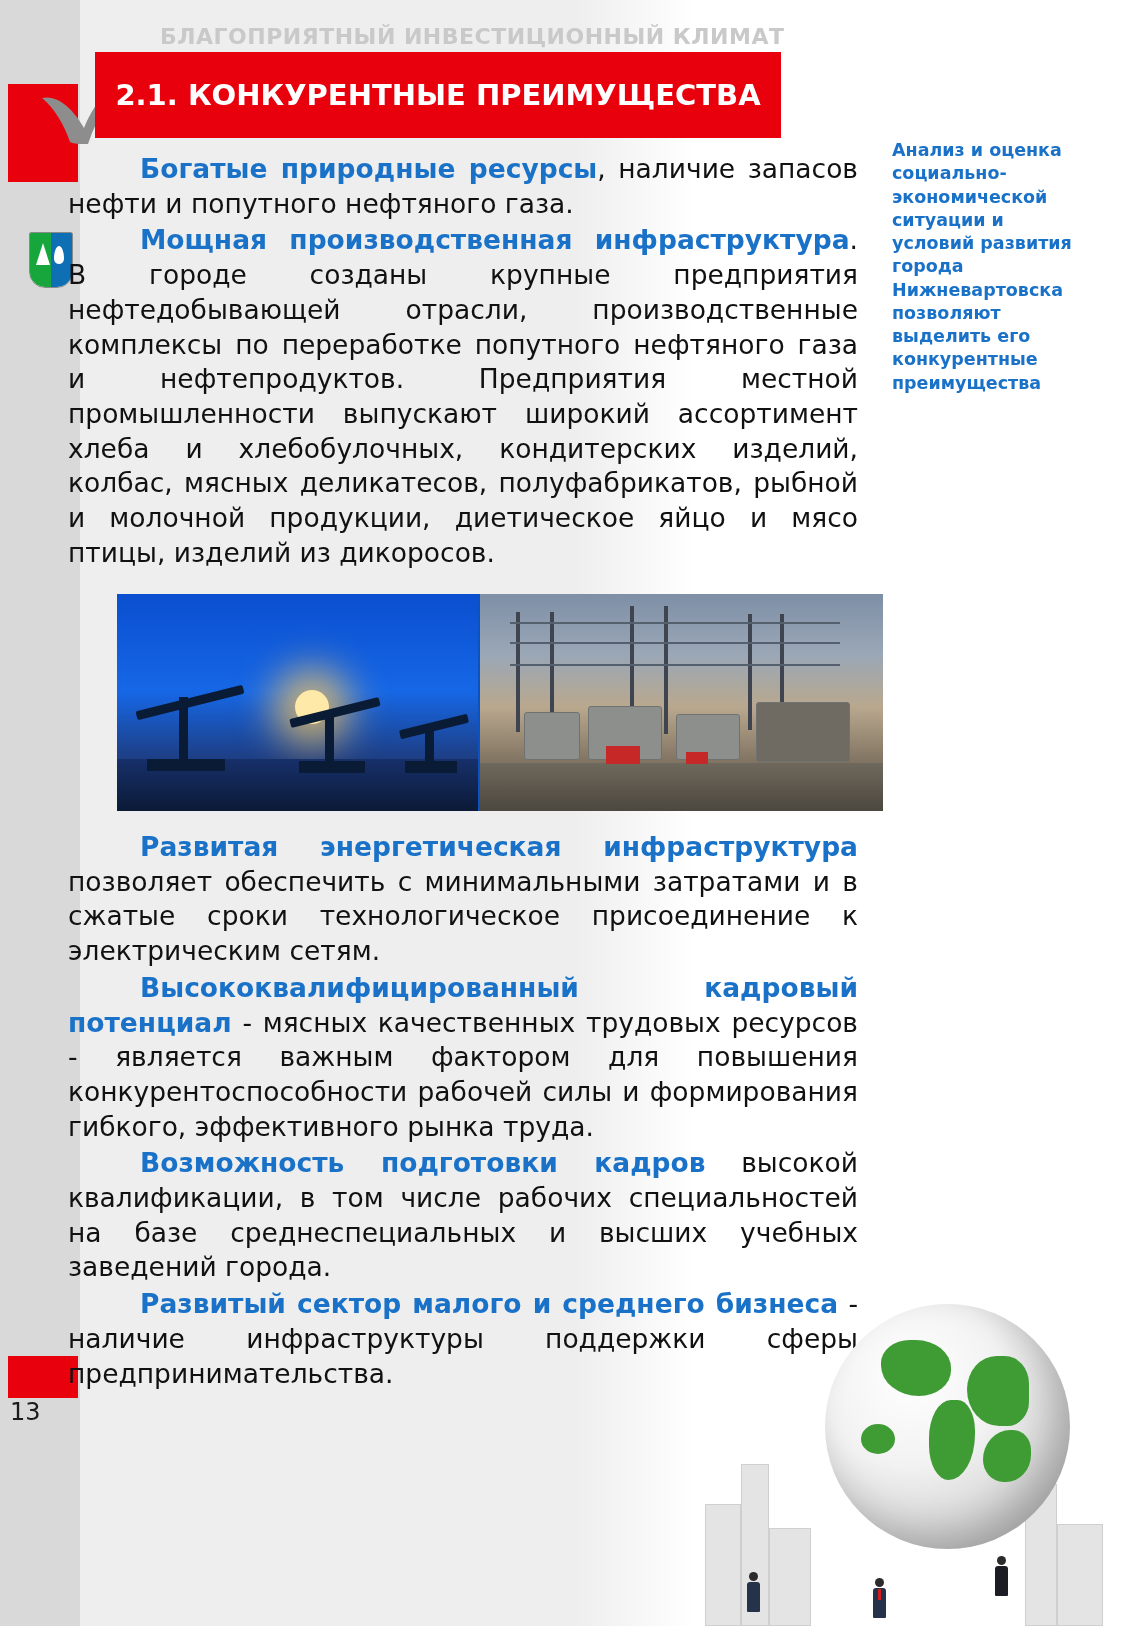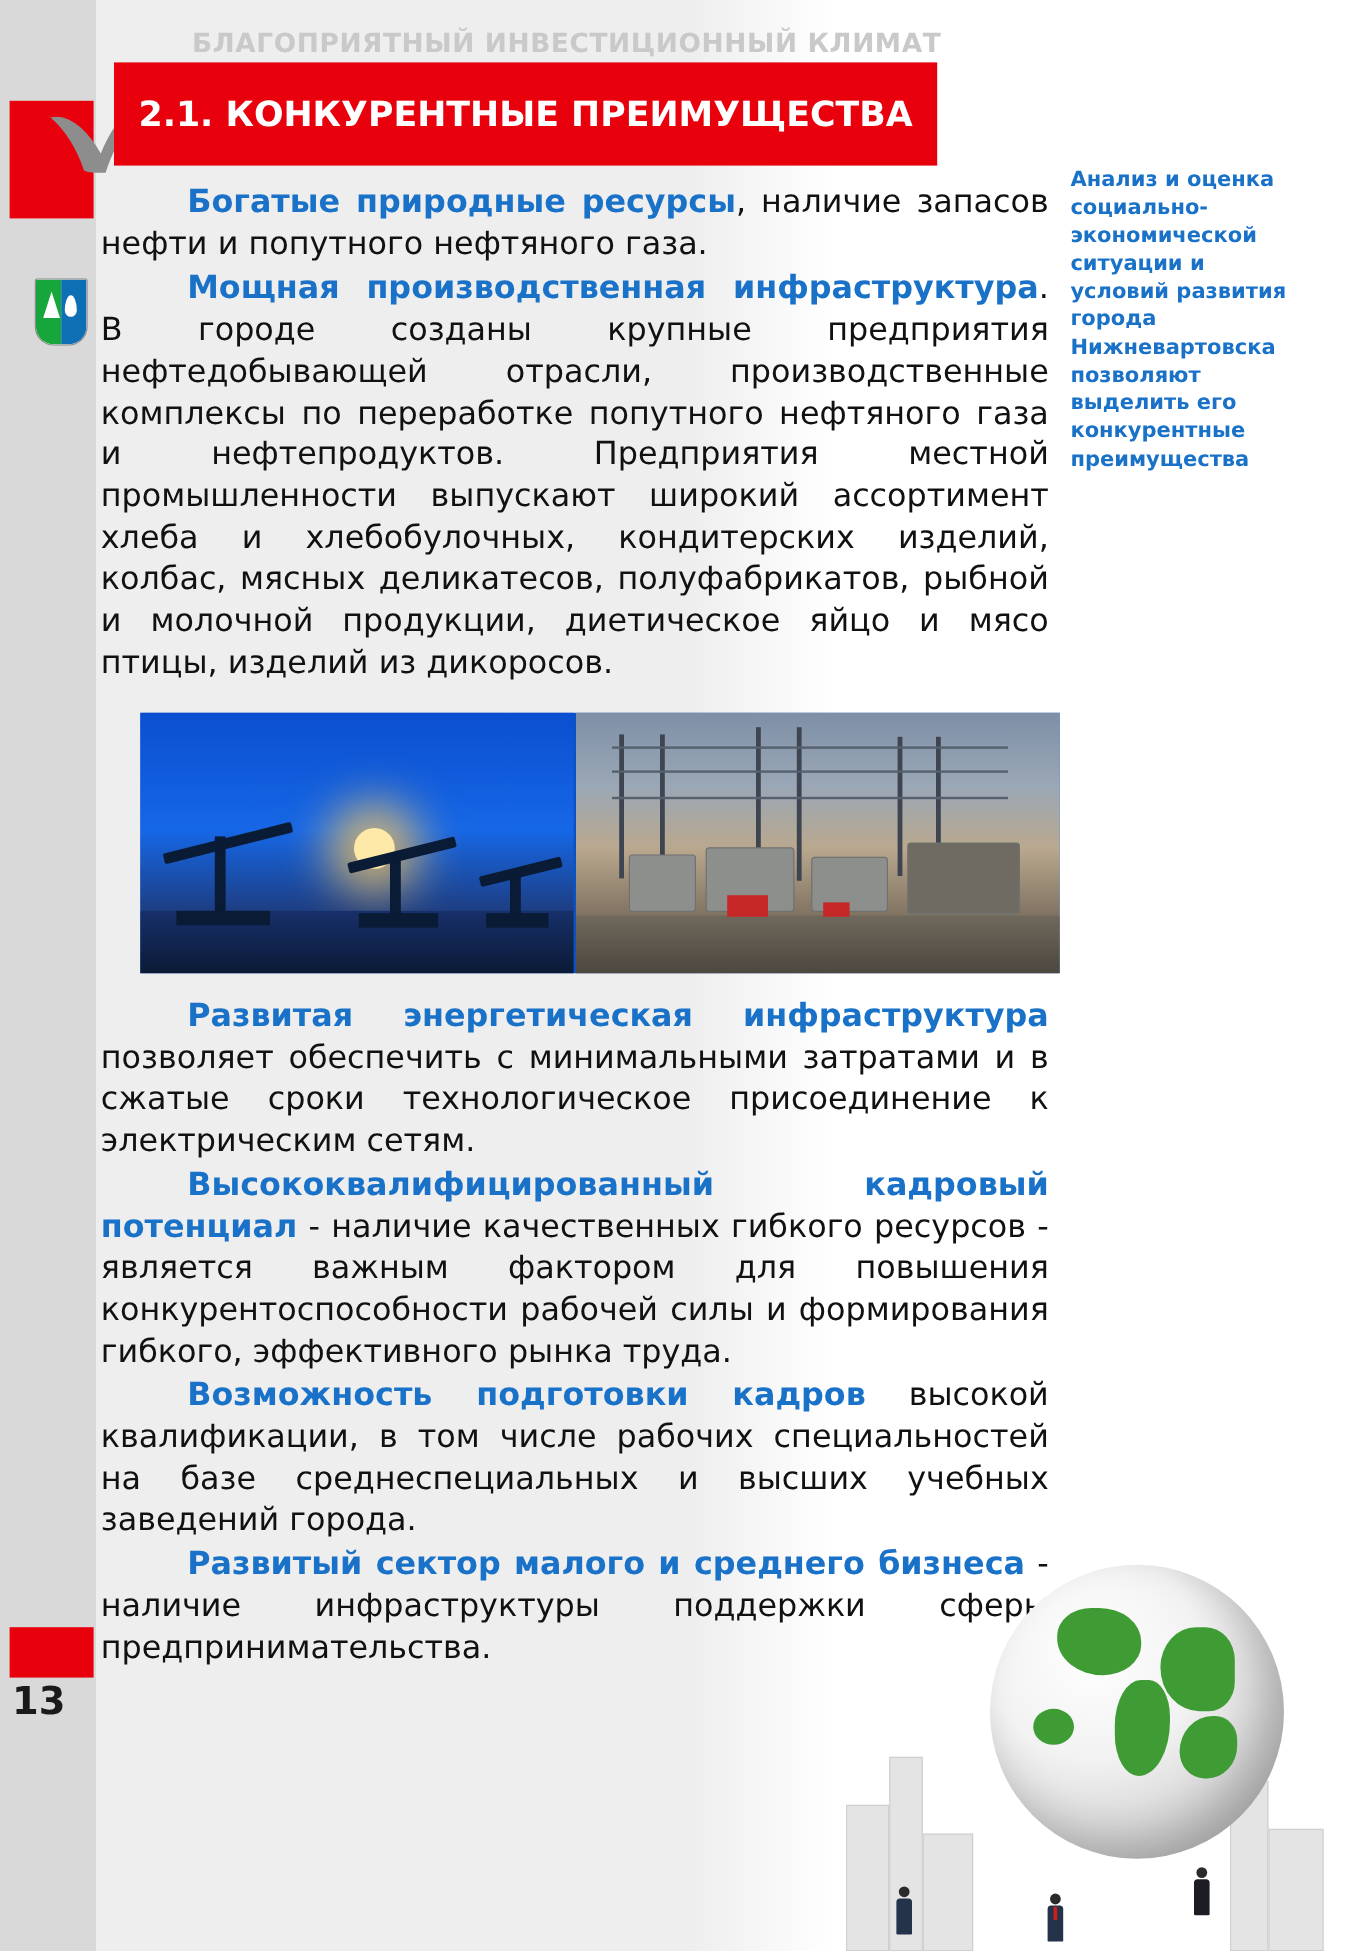"Богатые природные ресурсы, наличие" .content { left: 84px -> 68px }
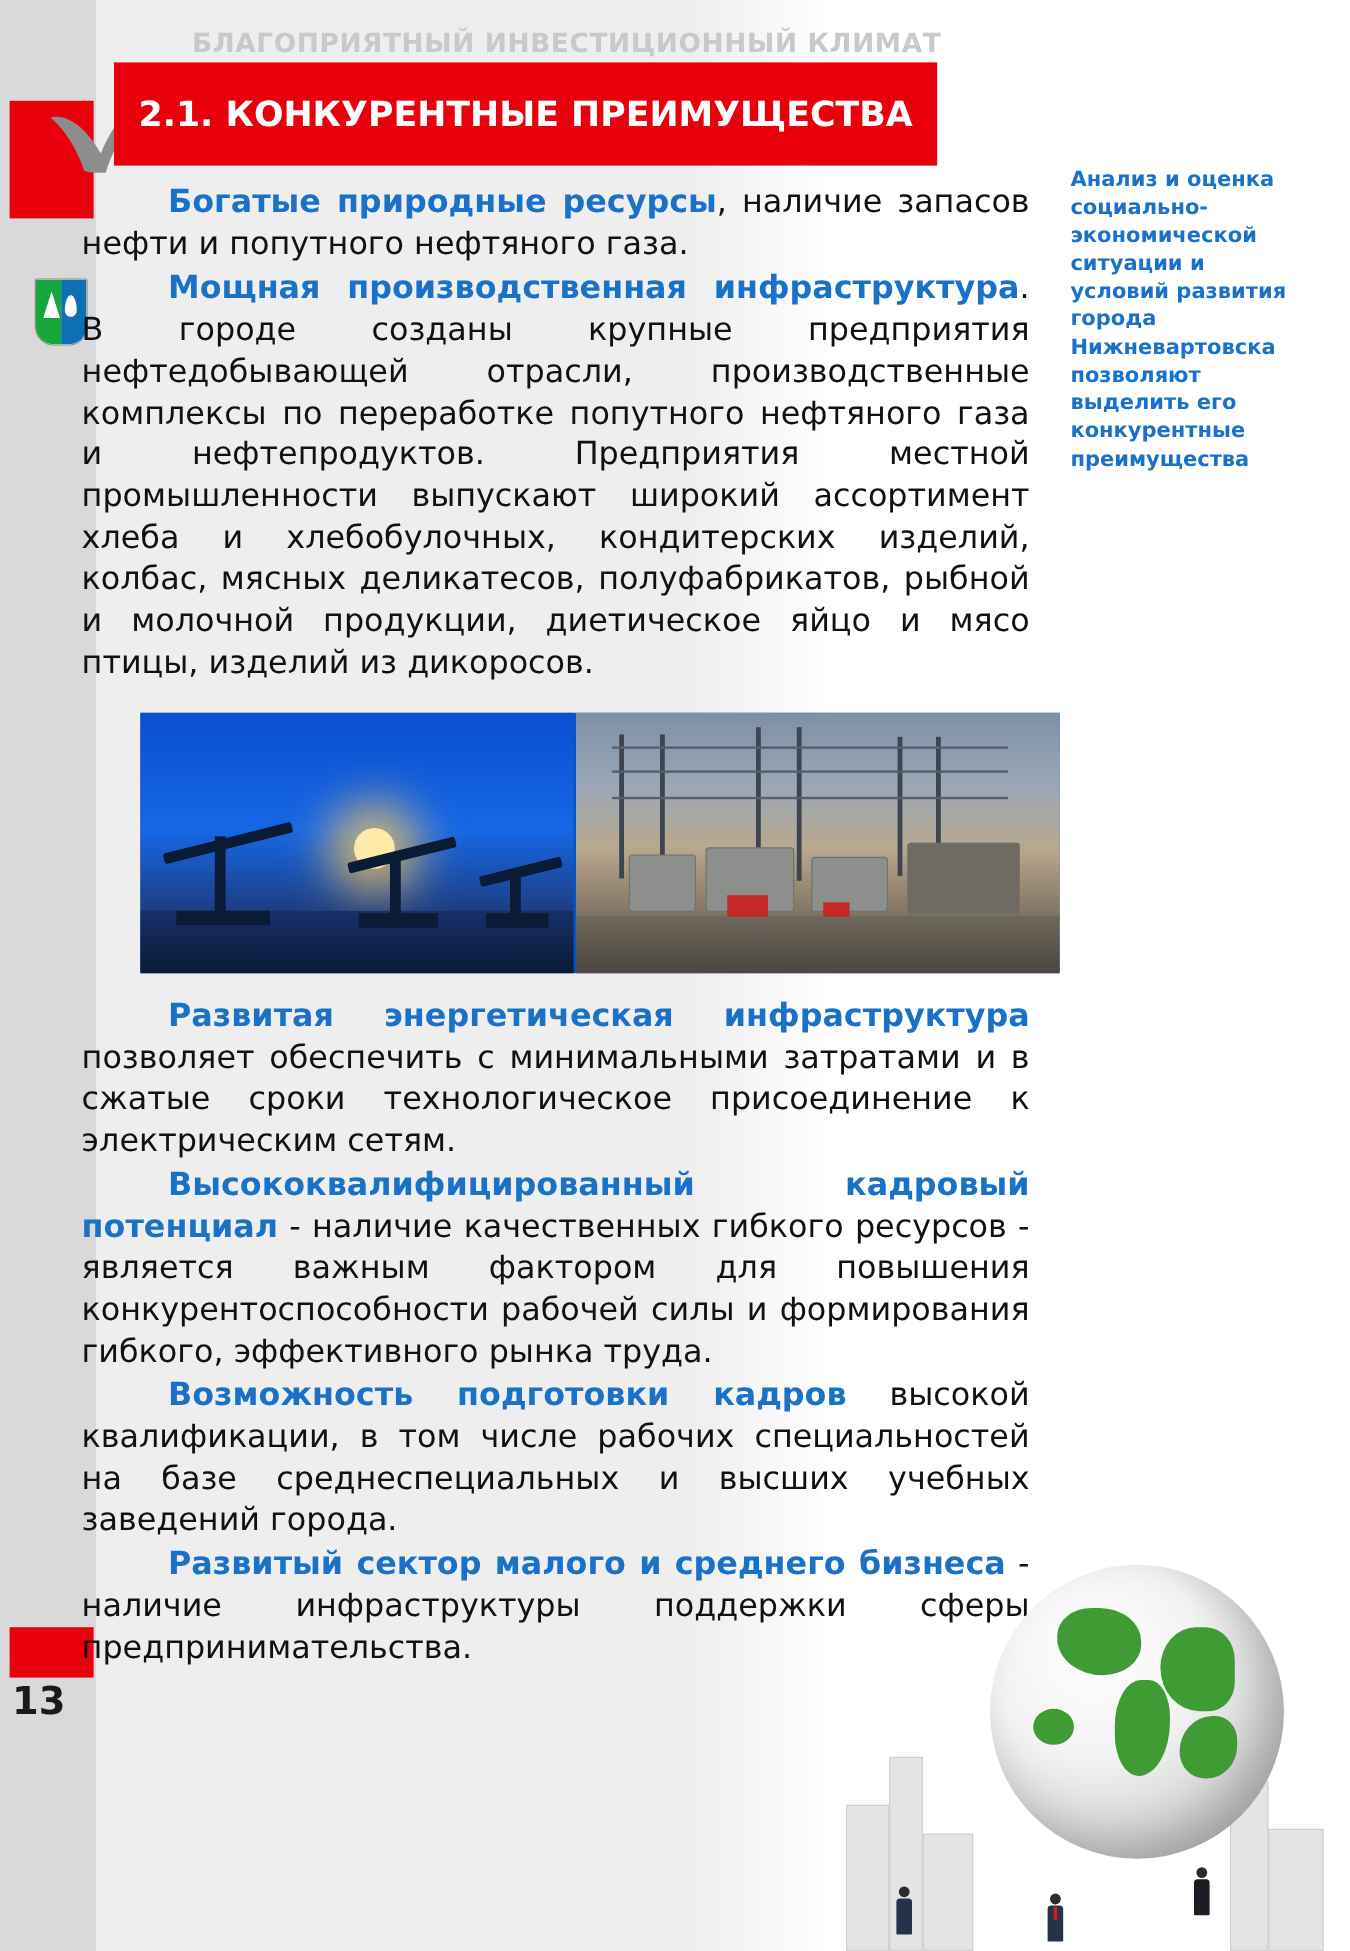"- наличие качественных гибкого ресурсов" span.blk { text: наличие качественных гибкого -> мясных качественных трудовых }
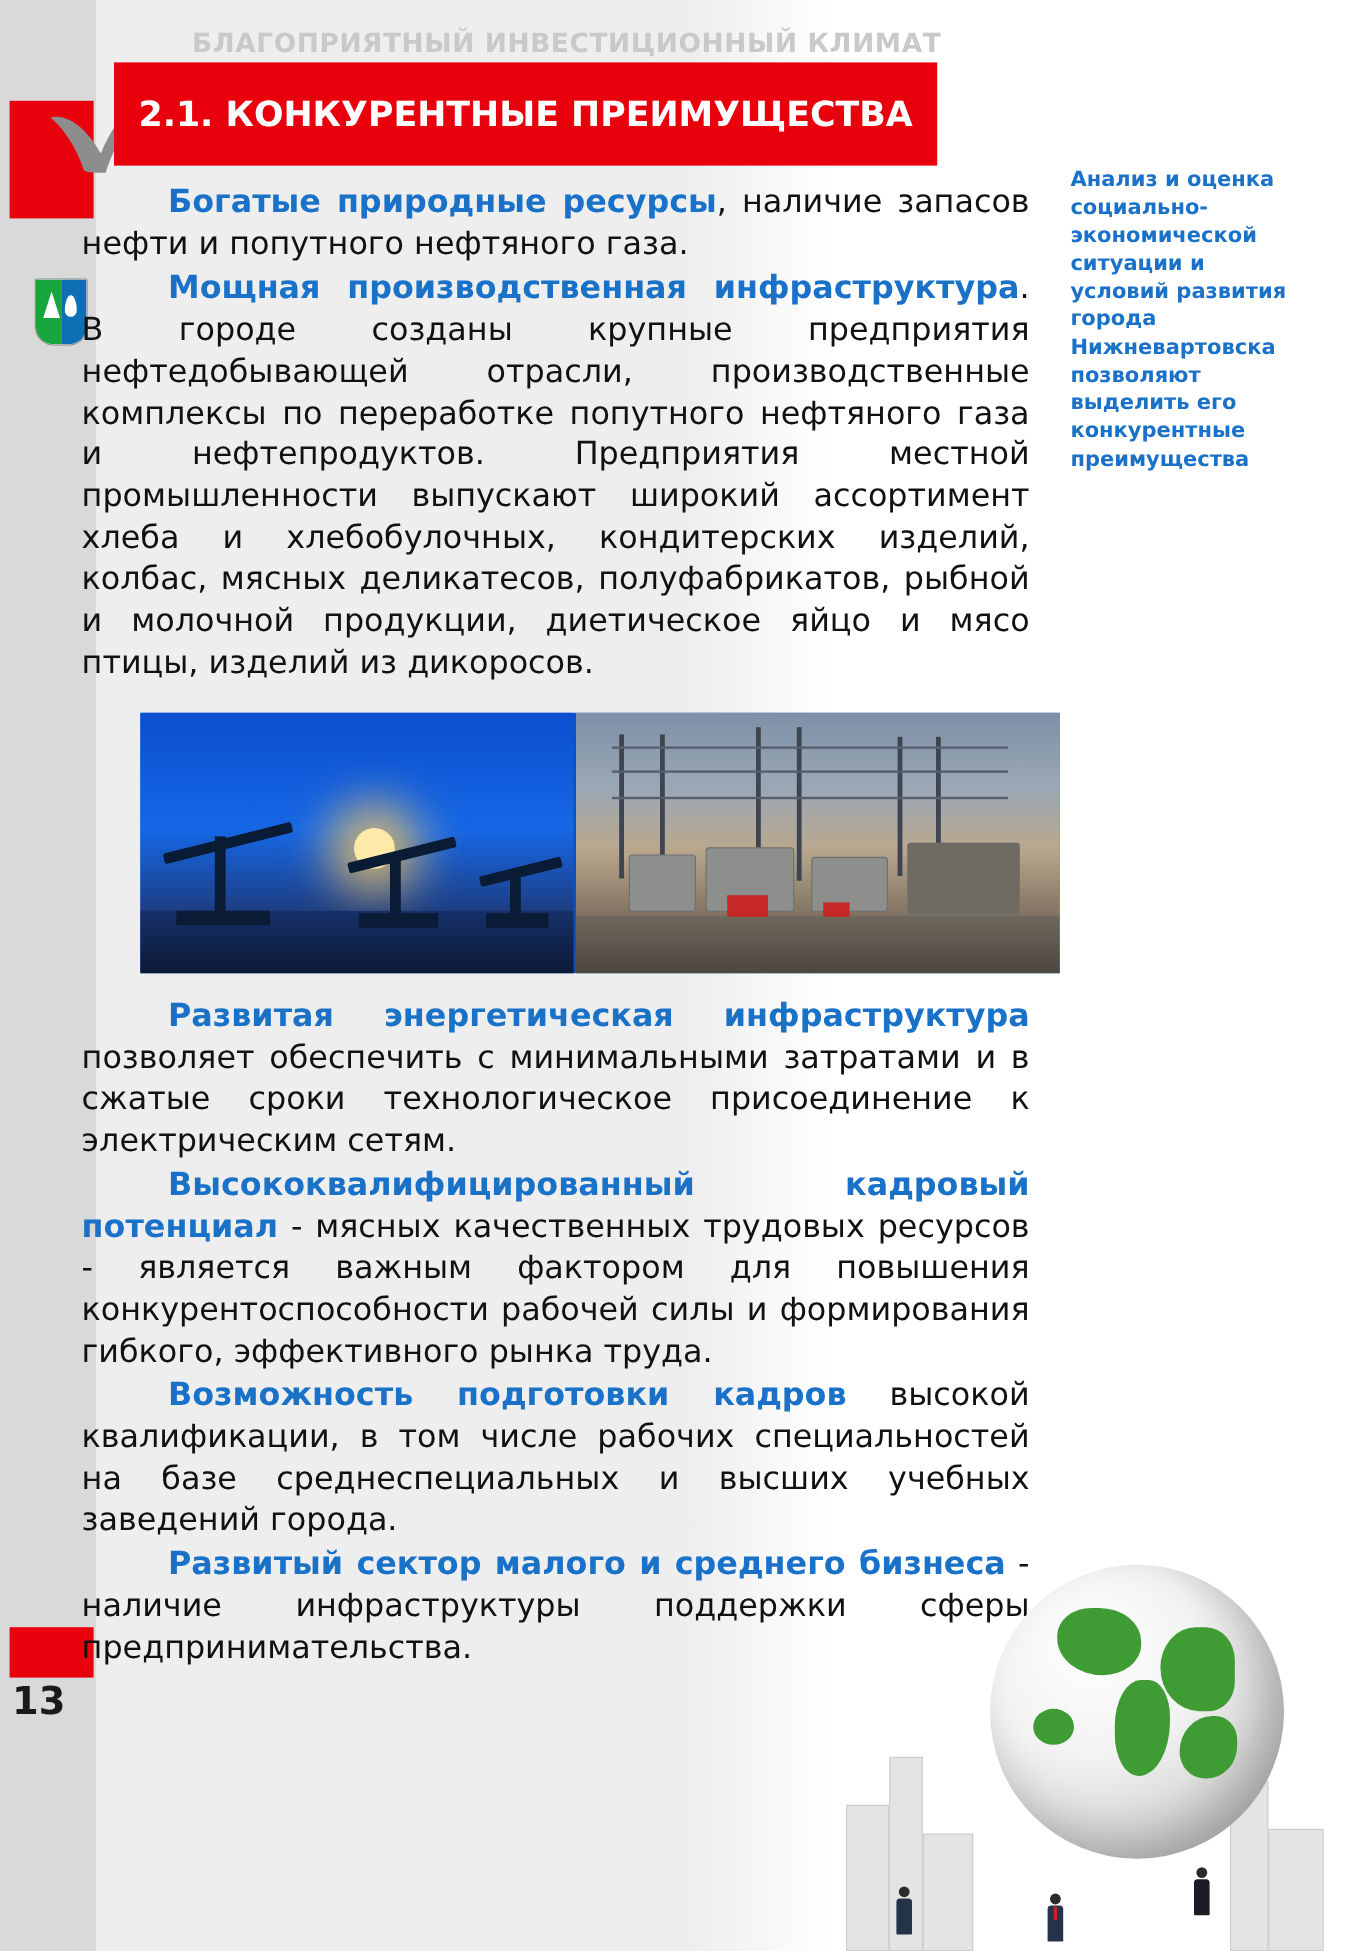"13" .page-num { font-size: 32px -> 24px; font-weight: bold -> normal }
